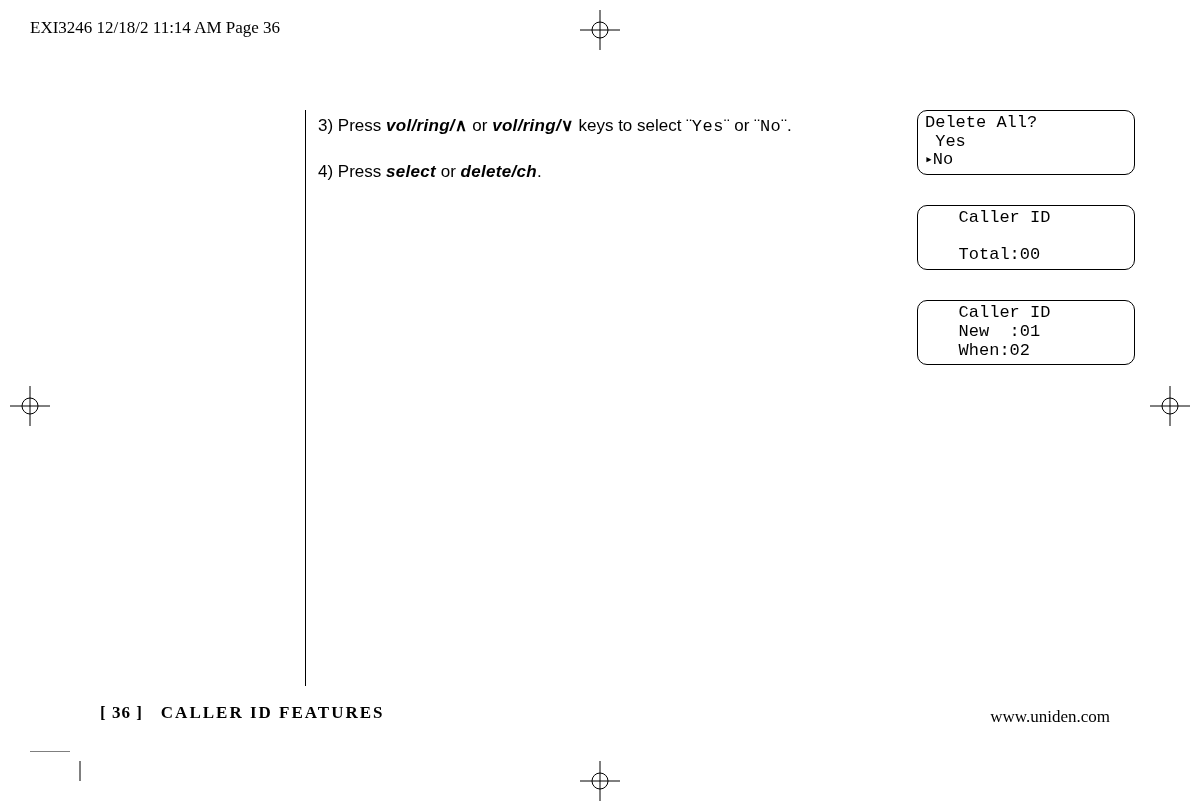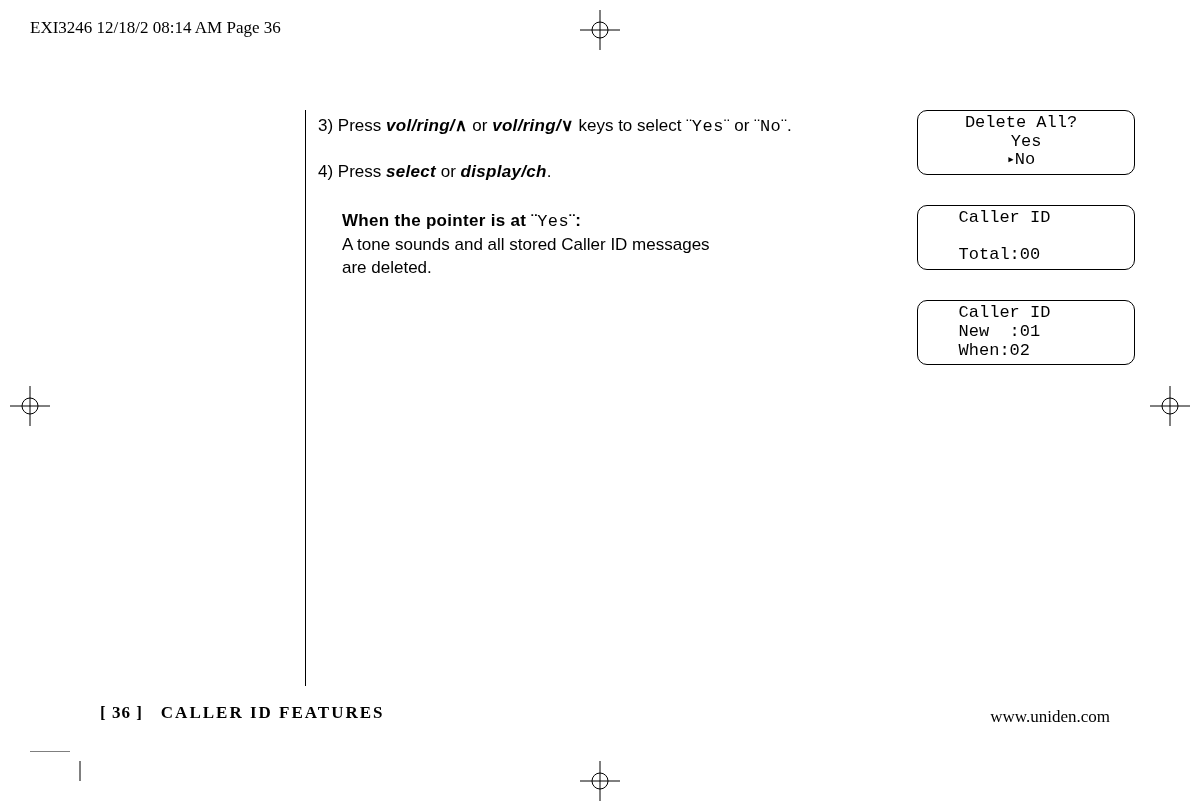"EXI3246 12/18/2 08:14 AM Page" div.header-text { text: 08:14 -> 11:14 }
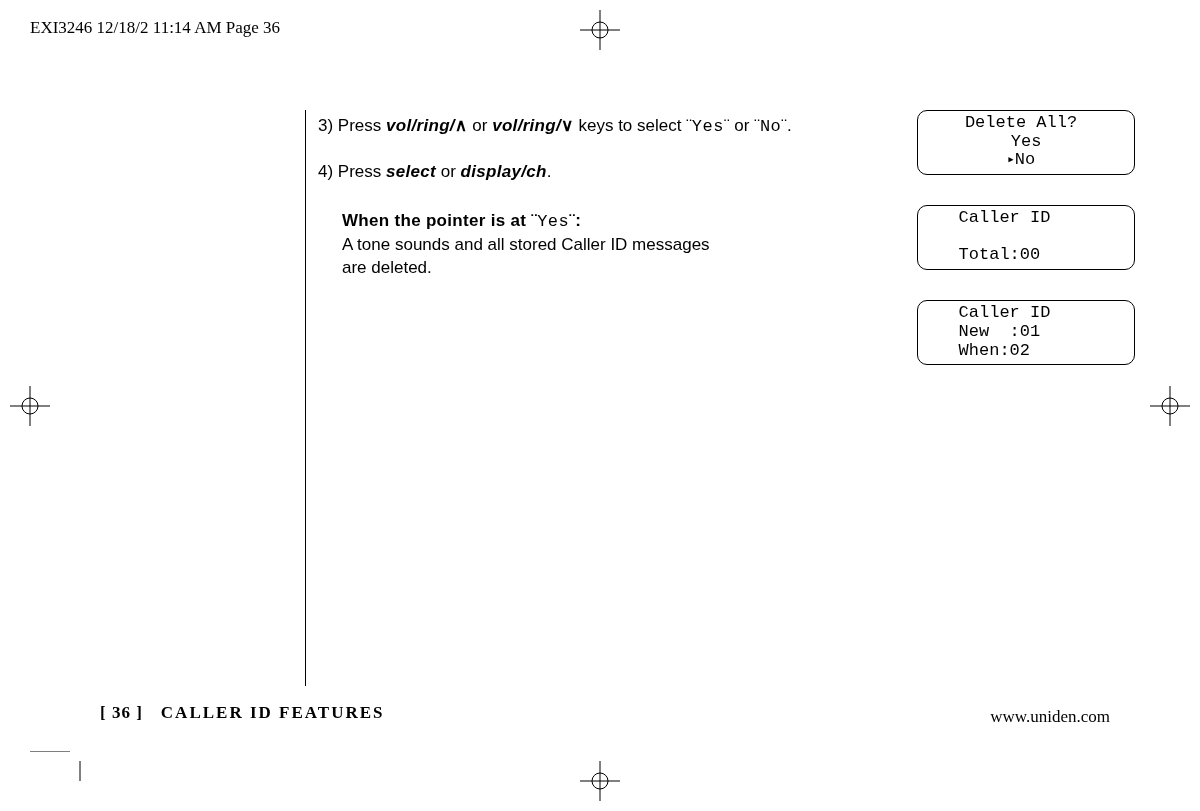"Delete All? Yes ▸No" .screen.first { padding-left: 0 -> 7px; text-align: center -> none }
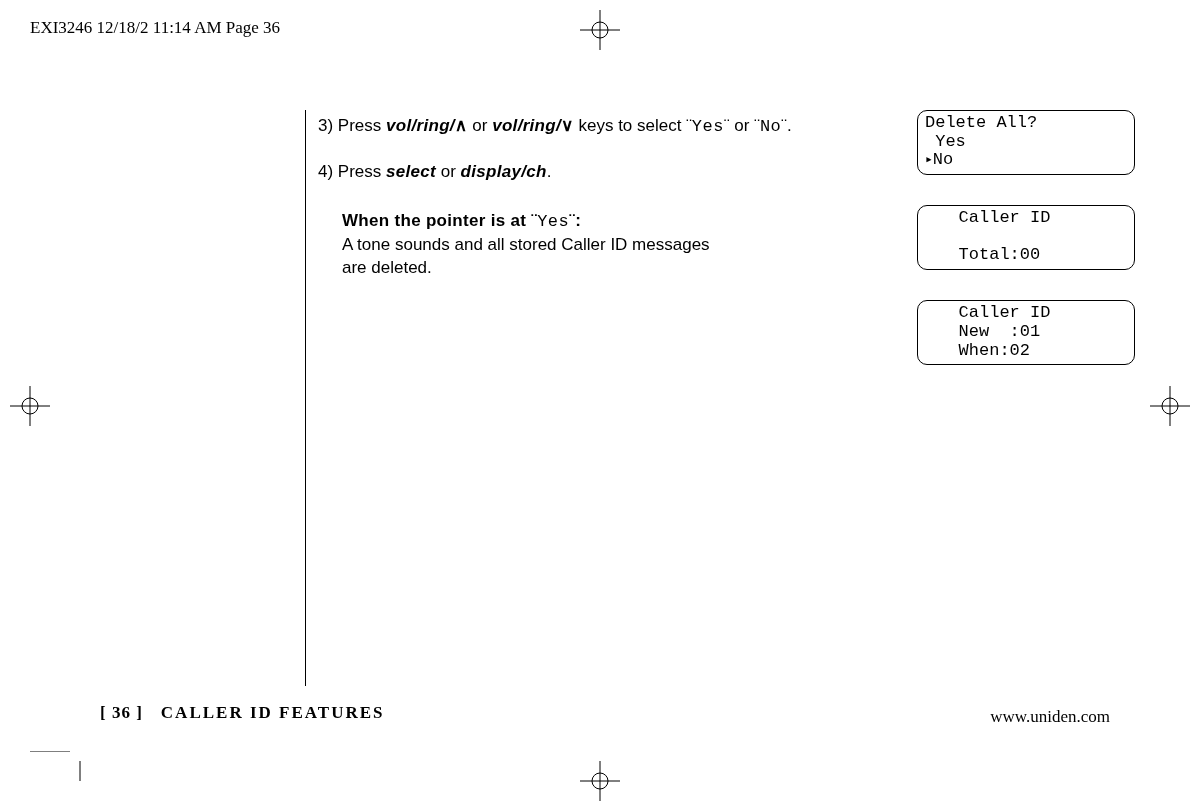"display/ch" span.bi { text: display/ch -> delete/ch }
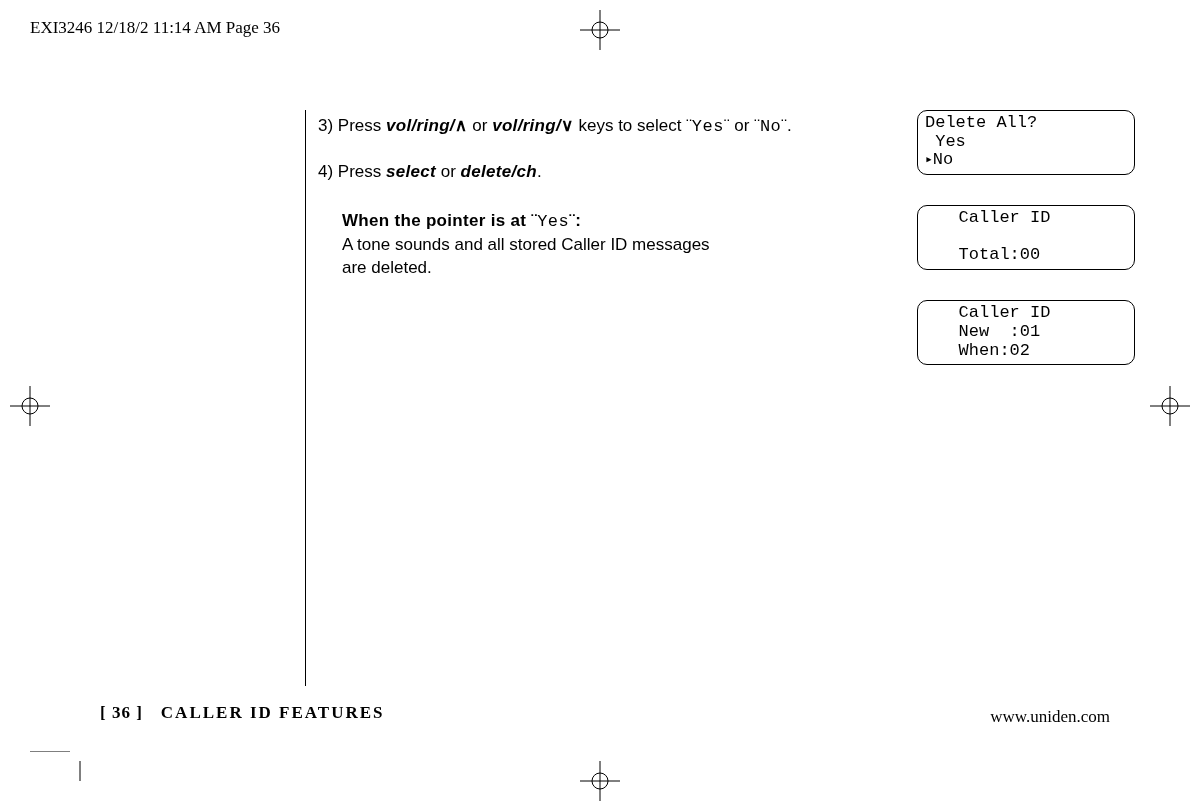"When the pointer is at" div.sub { html: <div> <span><span>When the pointer is at </span><span>¨</span><span>Yes</span><span>¨</span><span>:</span></span><br> <span>A tone sounds and all stored Caller ID messages</span><br> <span>are deleted.</span> </div> -> none }
